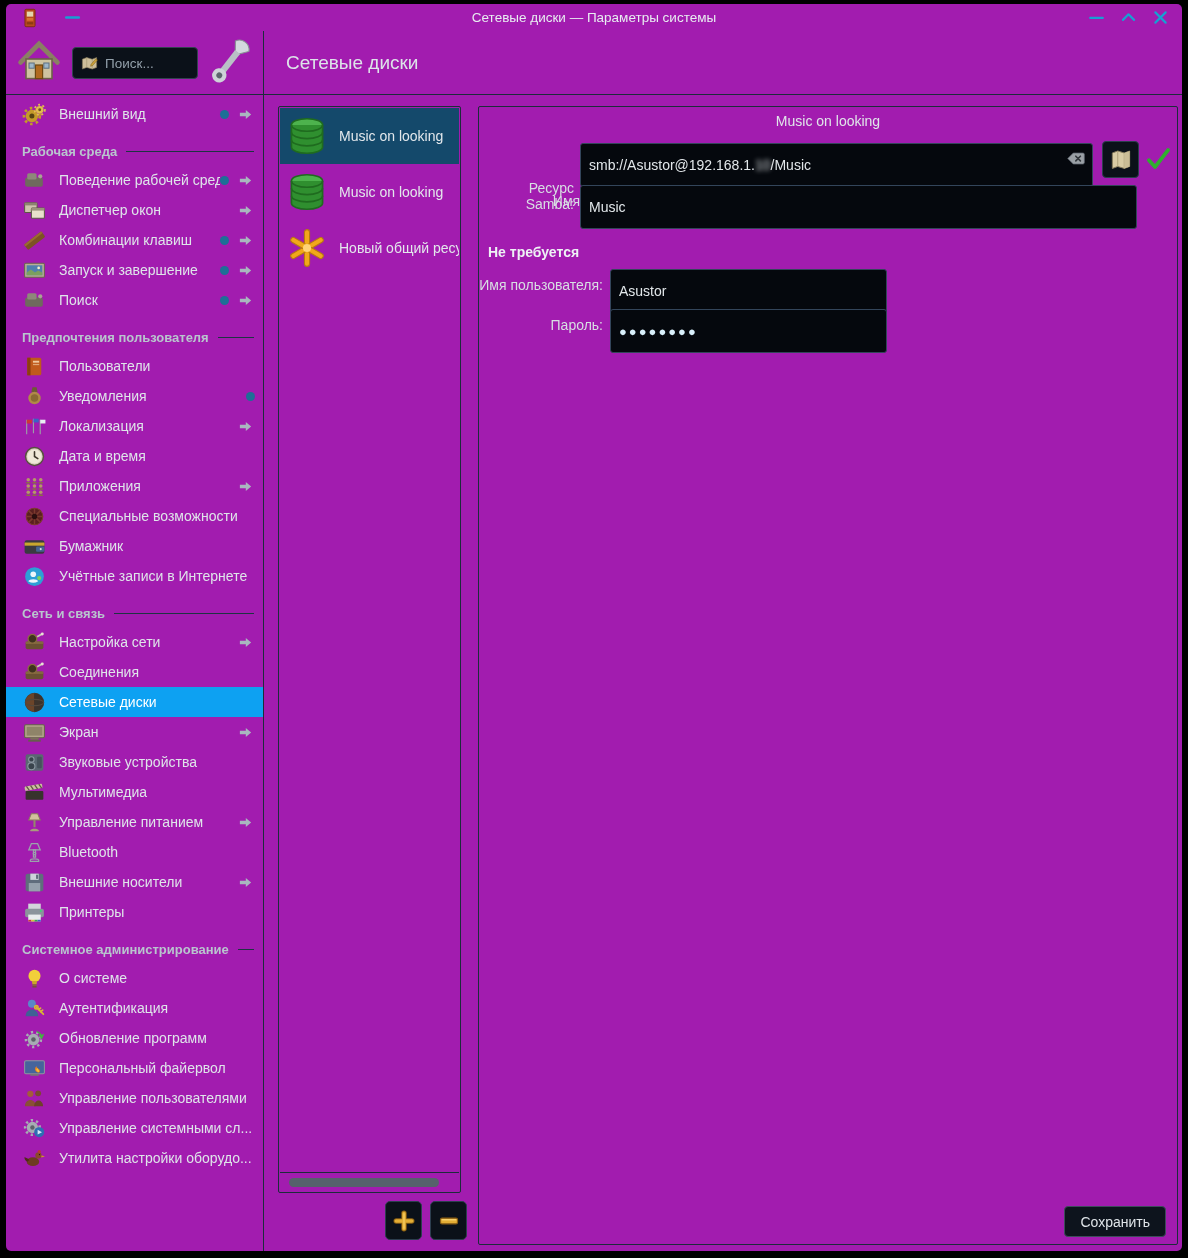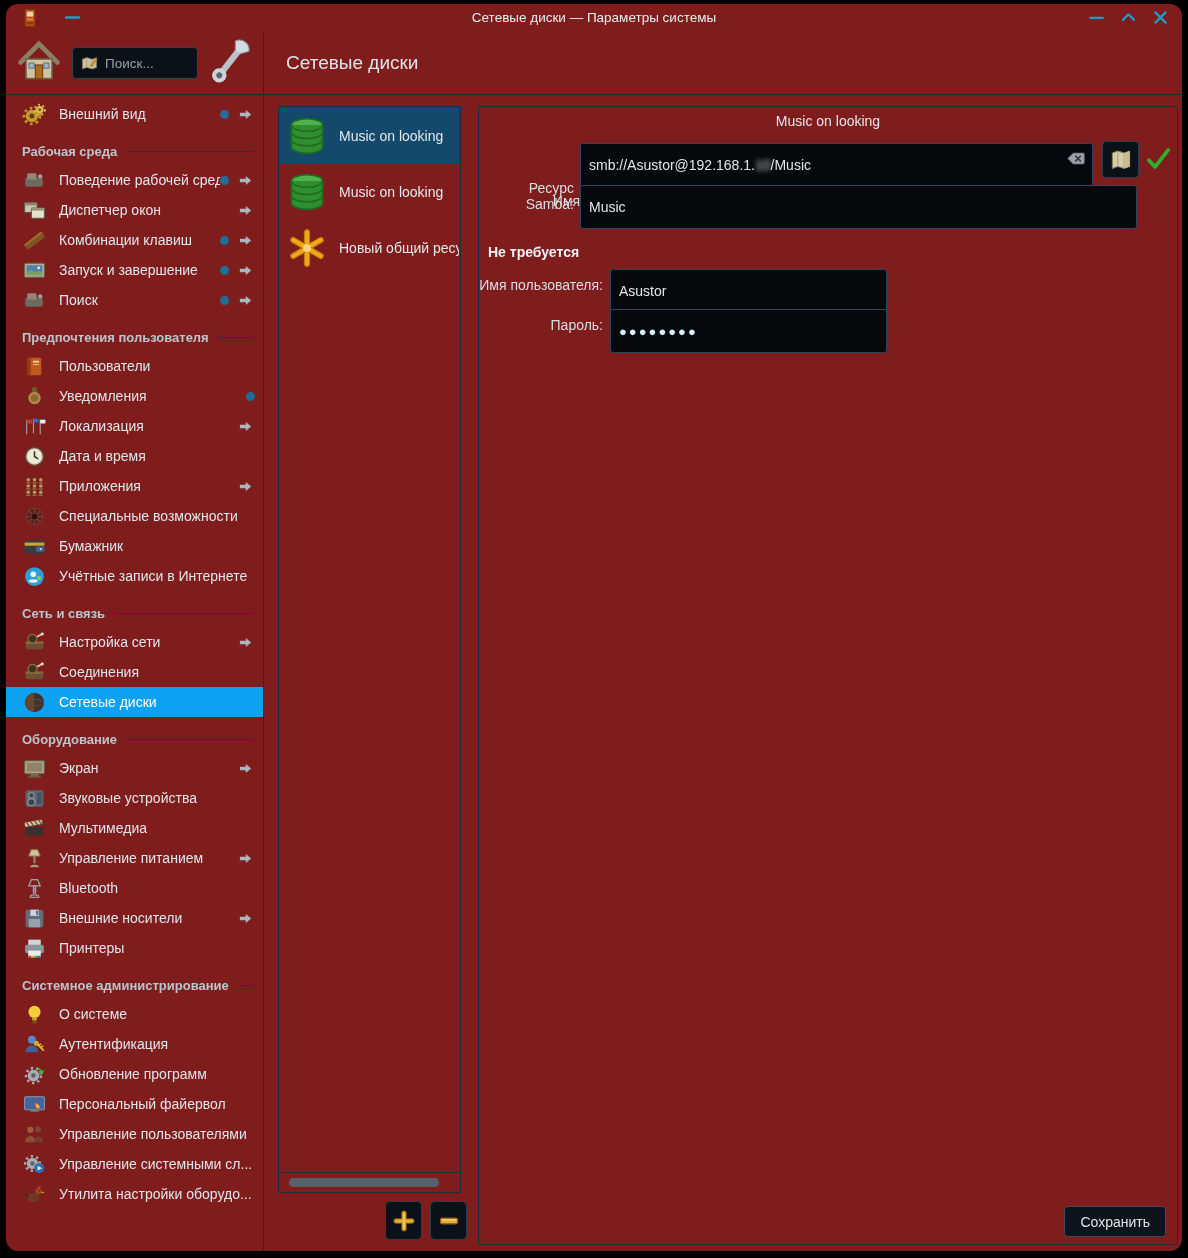"Сетевые диски — Параметры системы" .window { background: #7f1d1d -> #a21caf; border-radius: 12px -> 5px }
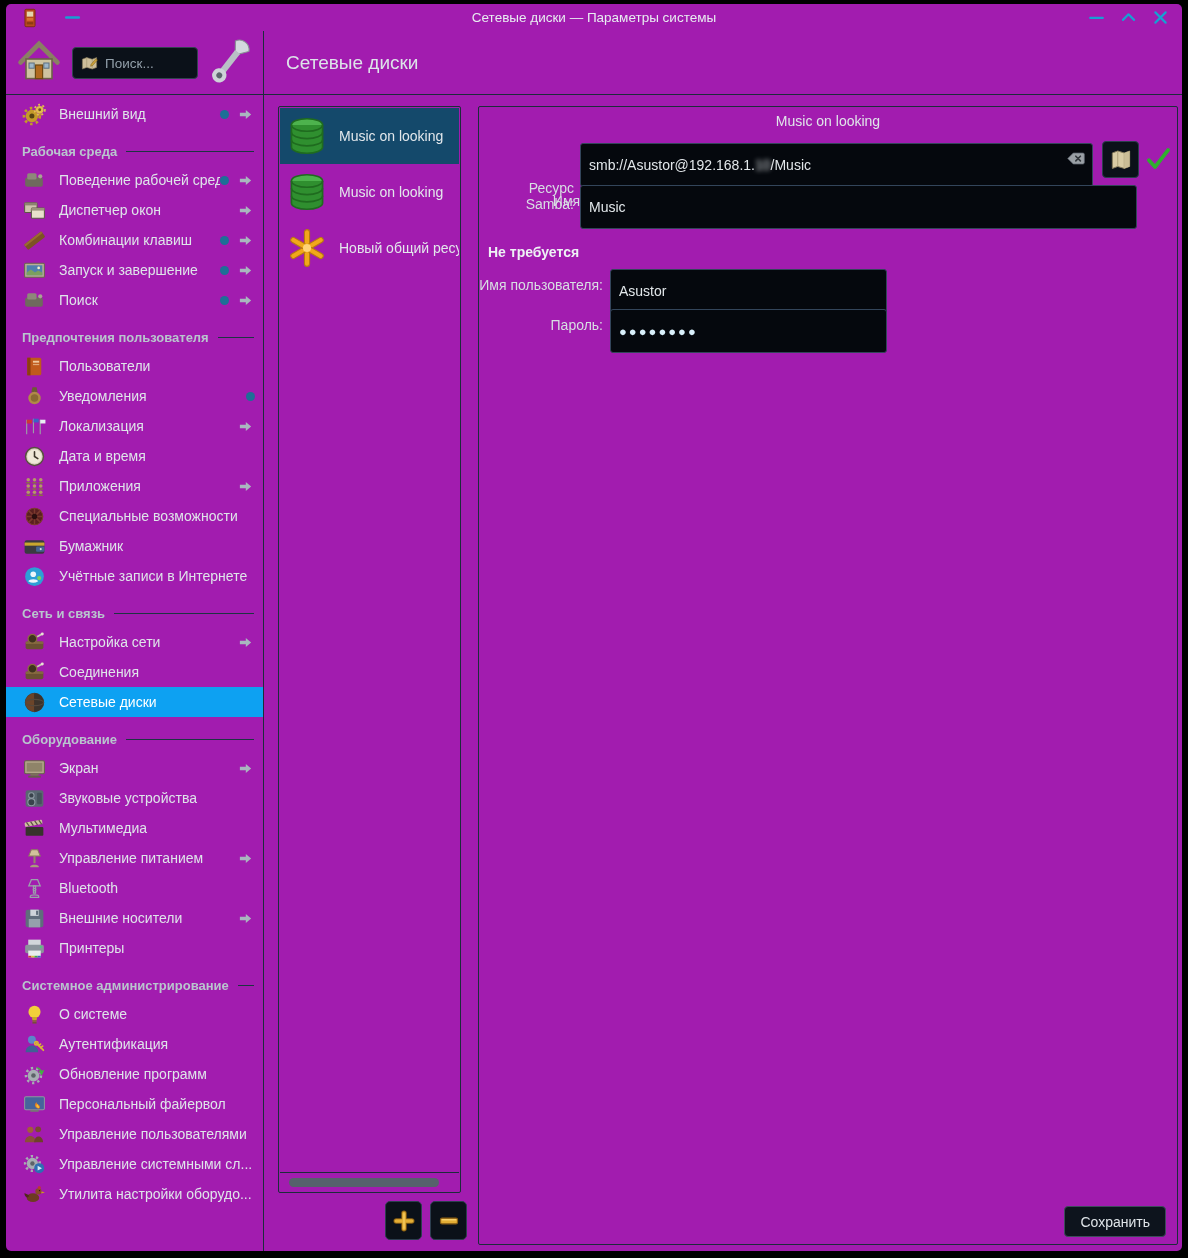"Оборудование" div.side-sec { html: <div> <span>Оборудование</span> <span></span> </div> -> none }
